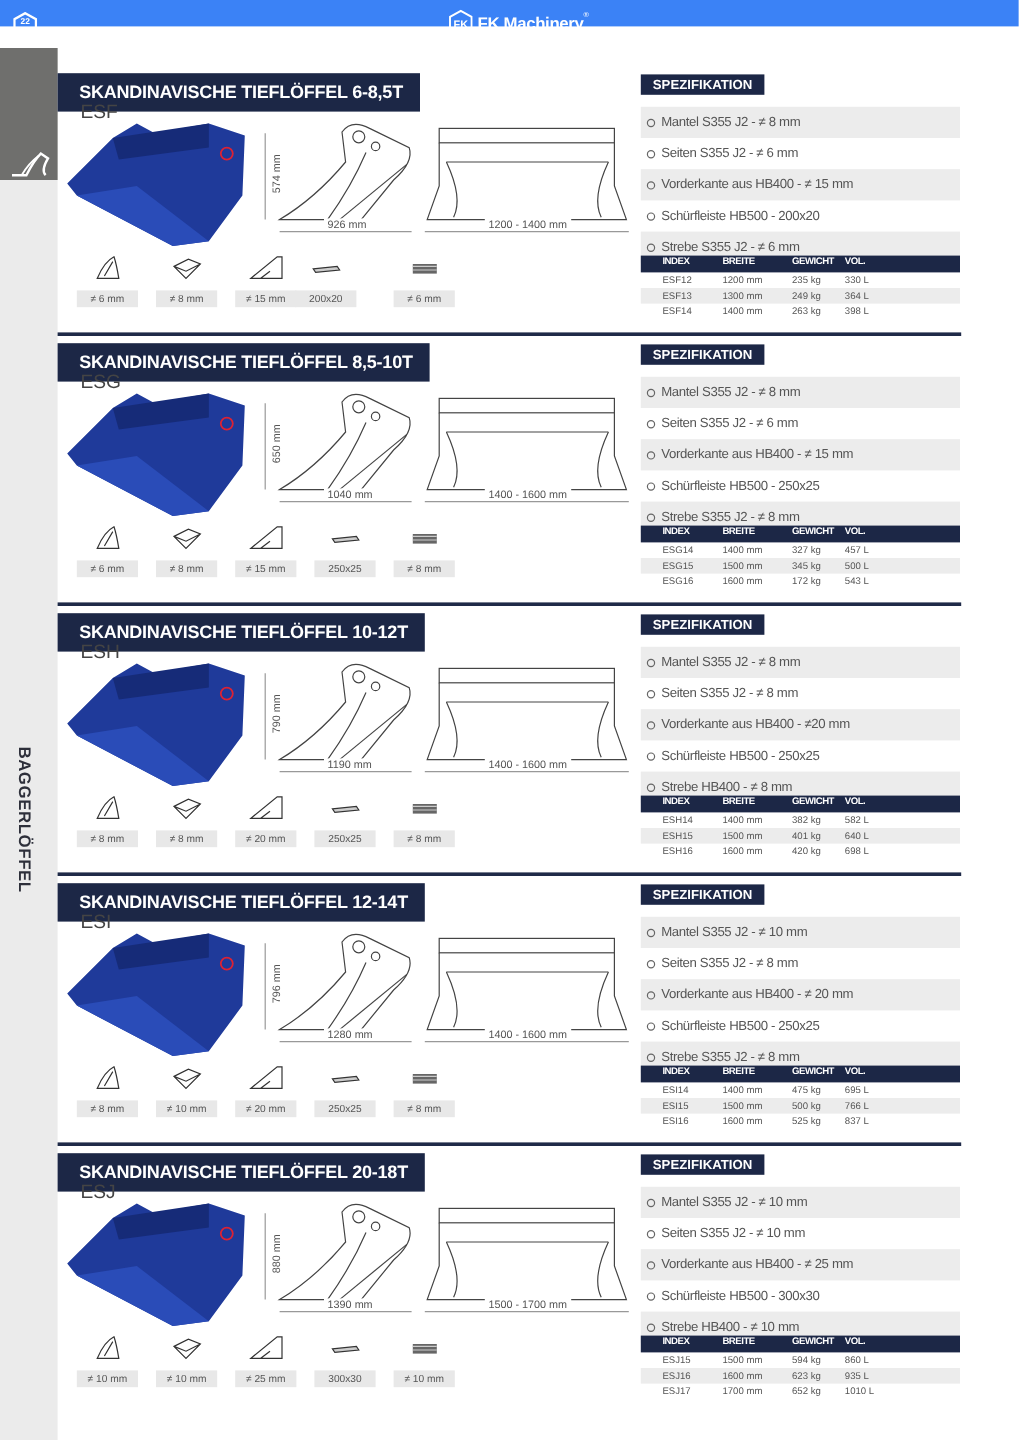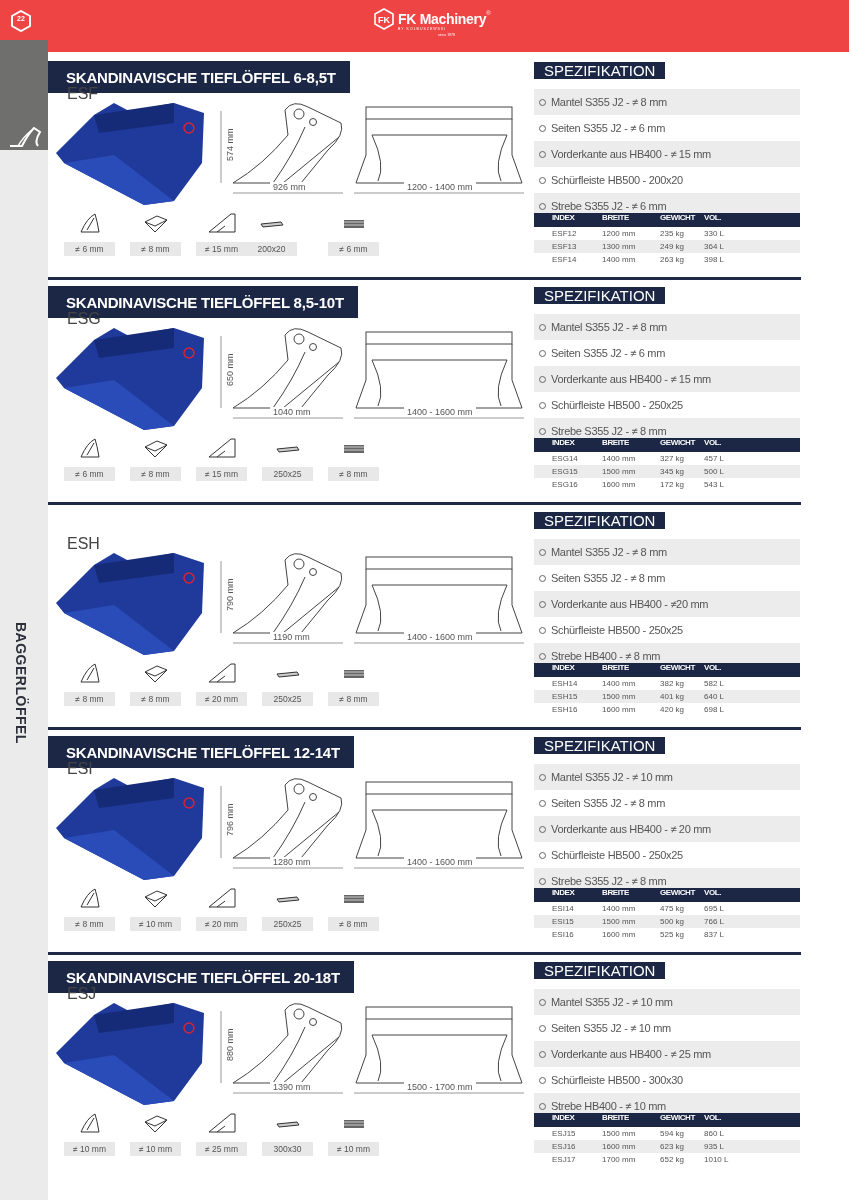"FK" .topbar { background: #ef4444 -> #3b82f6; height: 52px -> 22px }
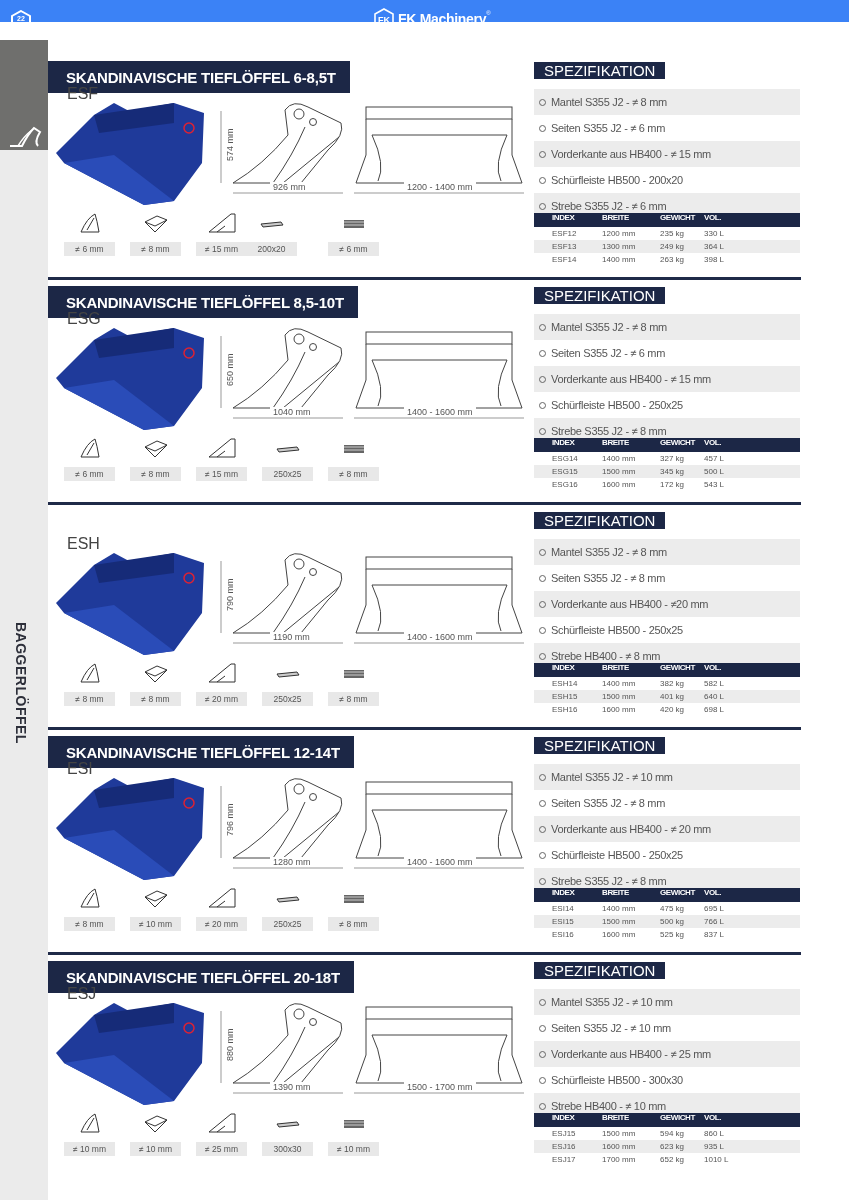"SPEZIFIKATION" .spec-head span { font-size: 15px -> 11px; font-weight: normal -> bold }
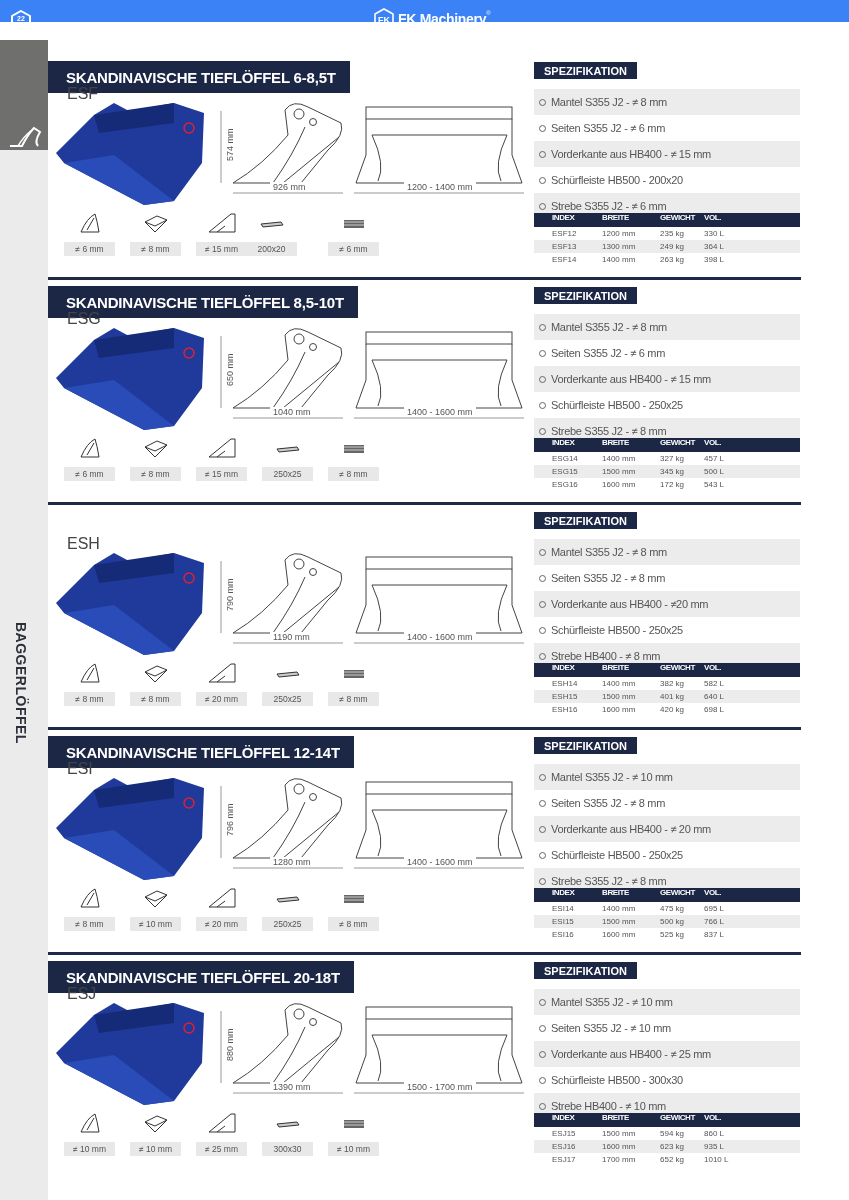"SKANDINAVISCHE TIEFLÖFFEL 10-12T" div.title-bar { html: none -> <div> <span>SKANDINAVISCHE TIEFLÖFFEL 10-12T</span> </div> }
